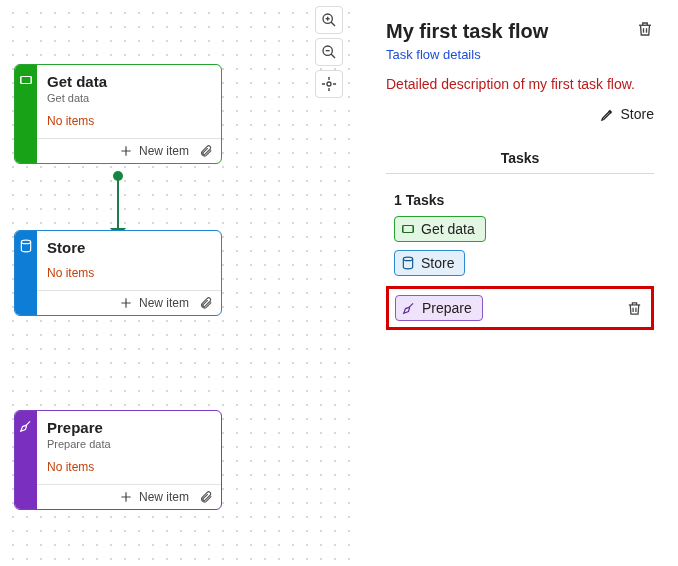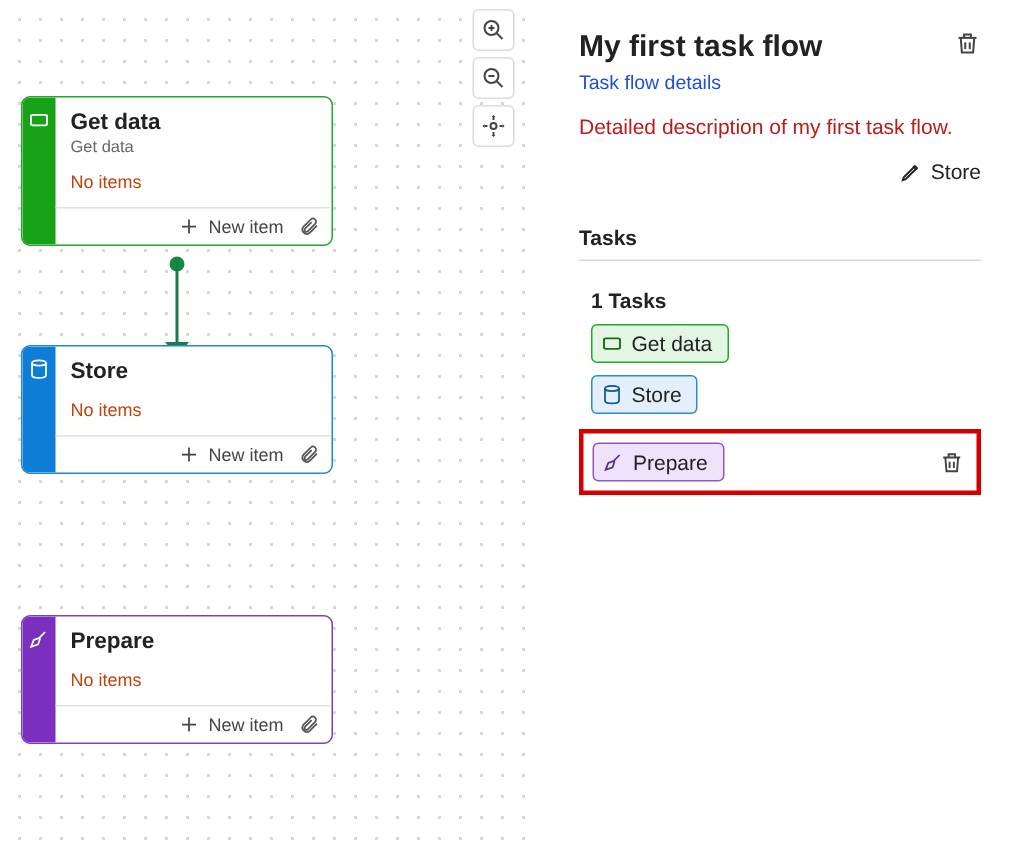"Tasks" .tasks-header { text-align: none -> center }
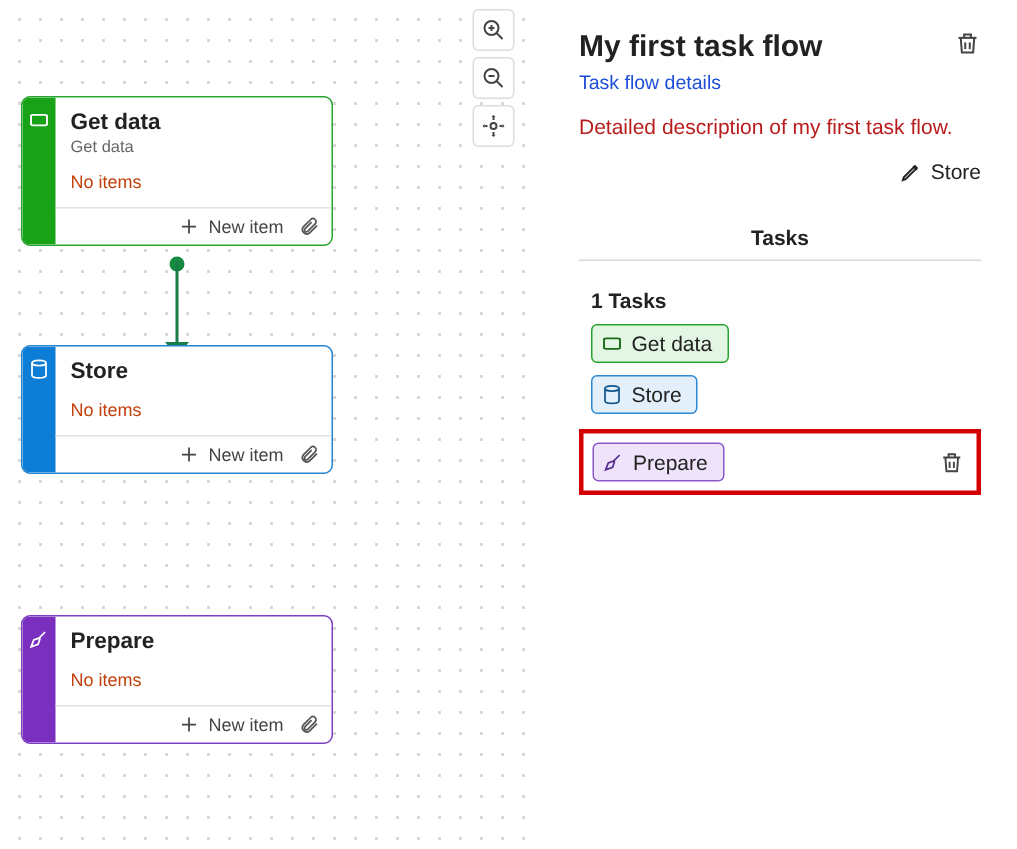"Prepare data" div.sub { html: none -> <div>Prepare data</div> }
